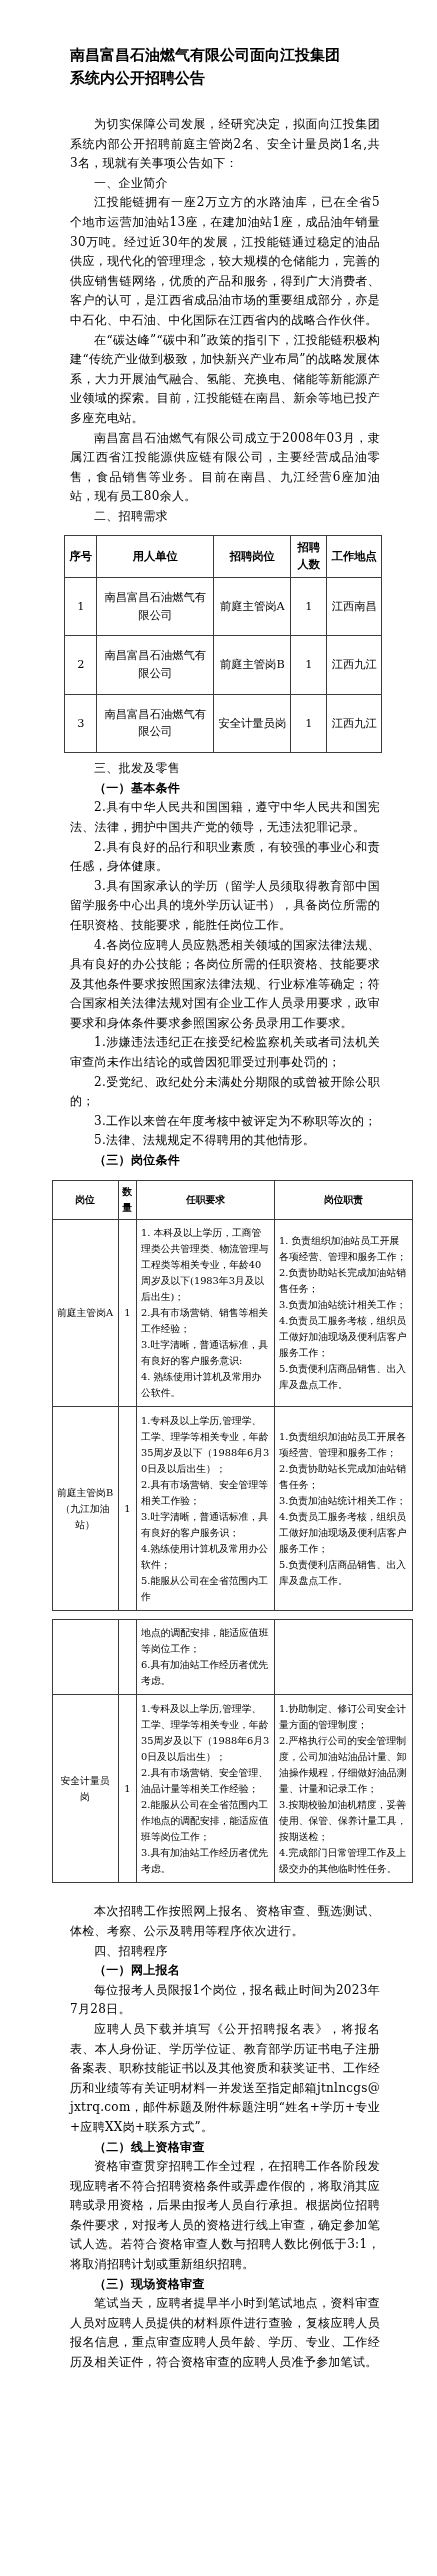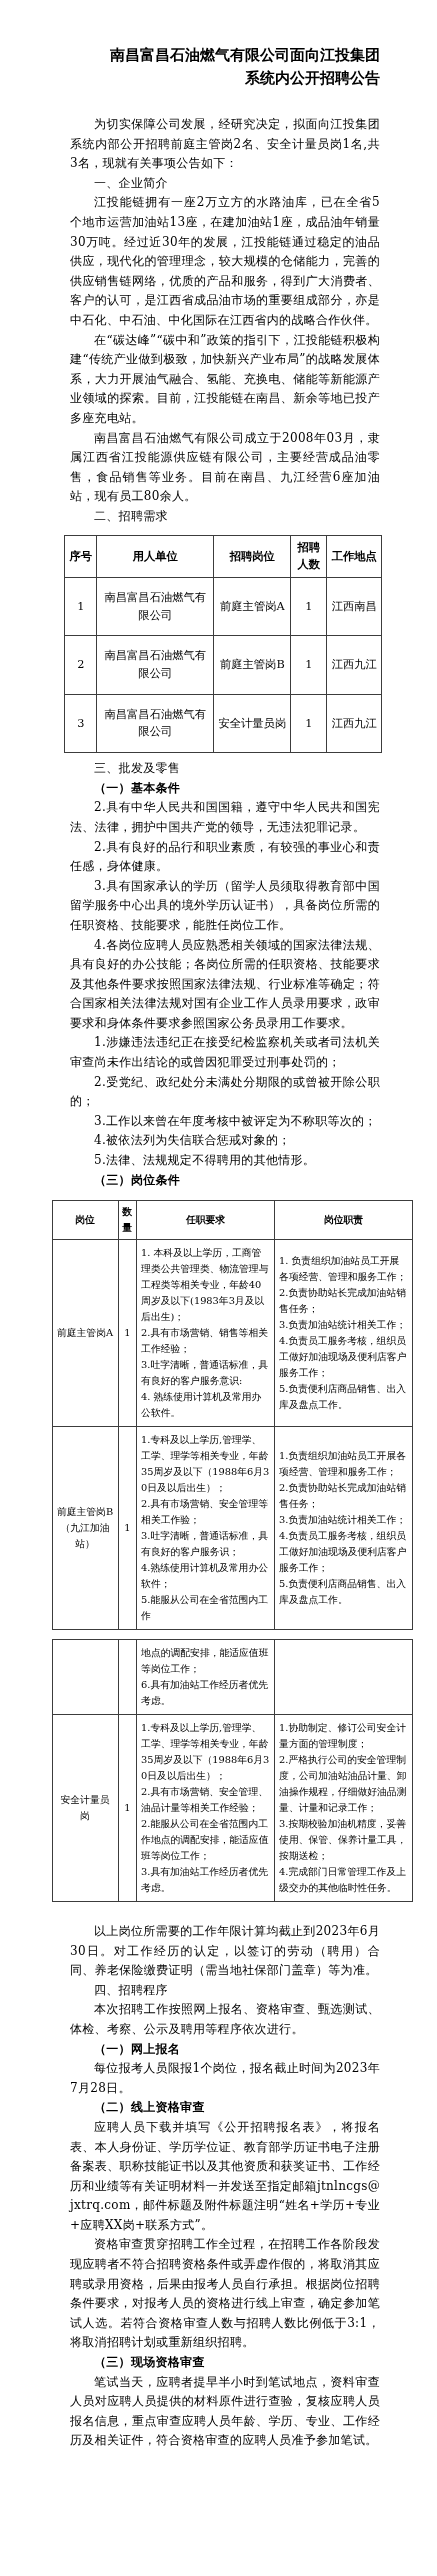"南昌富昌石油燃气有限公司面向江投集团" .title { text-align: right -> left }
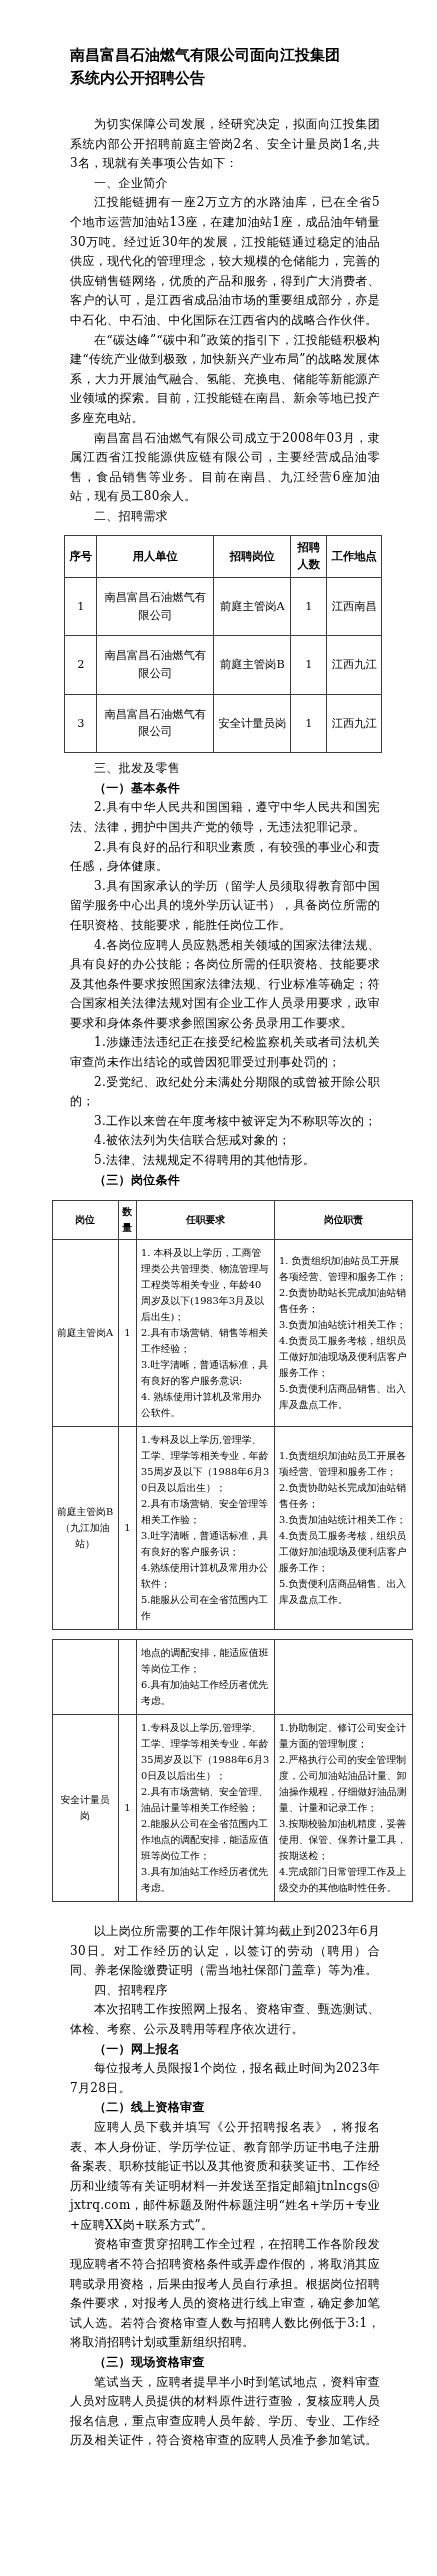"4.被依法列为失信联合惩戒对象的；" p.para { html: <p>4.被依法列为失信联合惩戒对象的；</p> -> none }
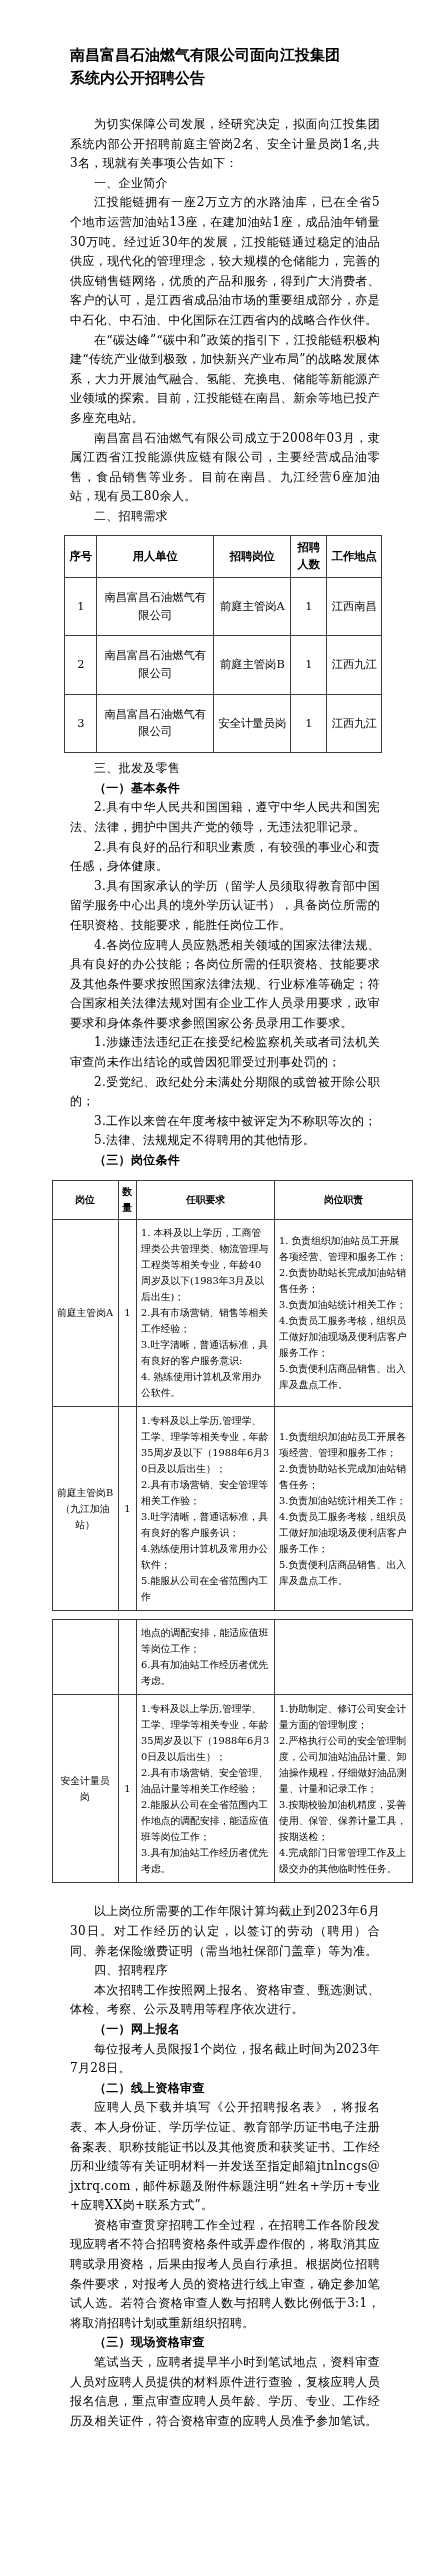"以上岗位所需要的工作年限计算均截止到2023年6月30日。对工作经历的认定，以签" p.para { html: <p>以上岗位所需要的工作年限计算均截止到2023年6月30日。对工作经历的认定，以签订的劳动（聘用）合同、养老保险缴费证明（需当地社保部门盖章）等为准。</p> -> none }
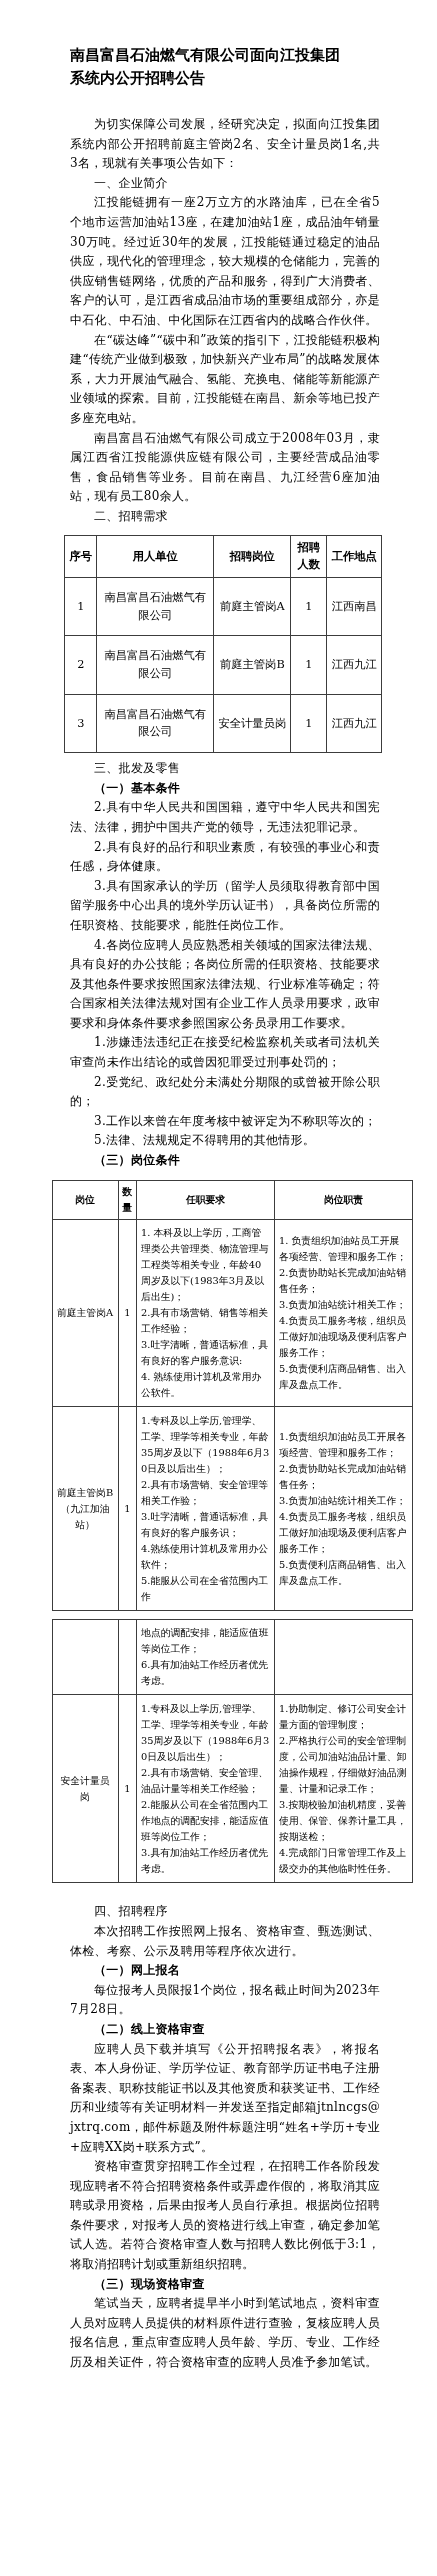"四、招聘程序" p.para { order: before "本次招聘工作按照网上报名、资格审查、甄选测试、体检、考察、公示及聘用等程序依次进" -> after "本次招聘工作按照网上报名、资格审查、甄选测试、体检、考察、公示及聘用等程序依次进" }
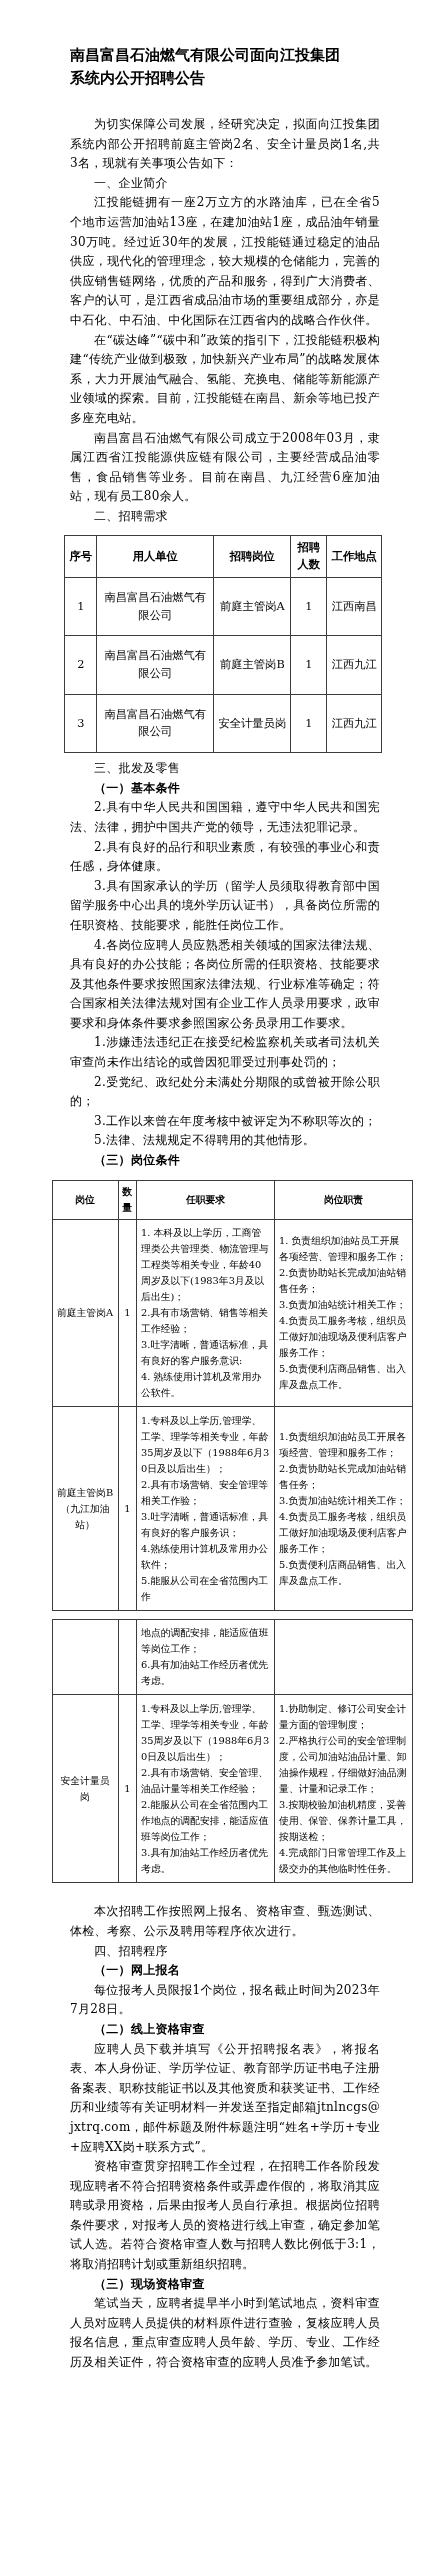"（二）线上资格审查" p.para { order: before "应聘人员下载并填写《公开招聘报名表》，将报名表、本人身份证、学历学位证、教育部学" -> after "应聘人员下载并填写《公开招聘报名表》，将报名表、本人身份证、学历学位证、教育部学" }
